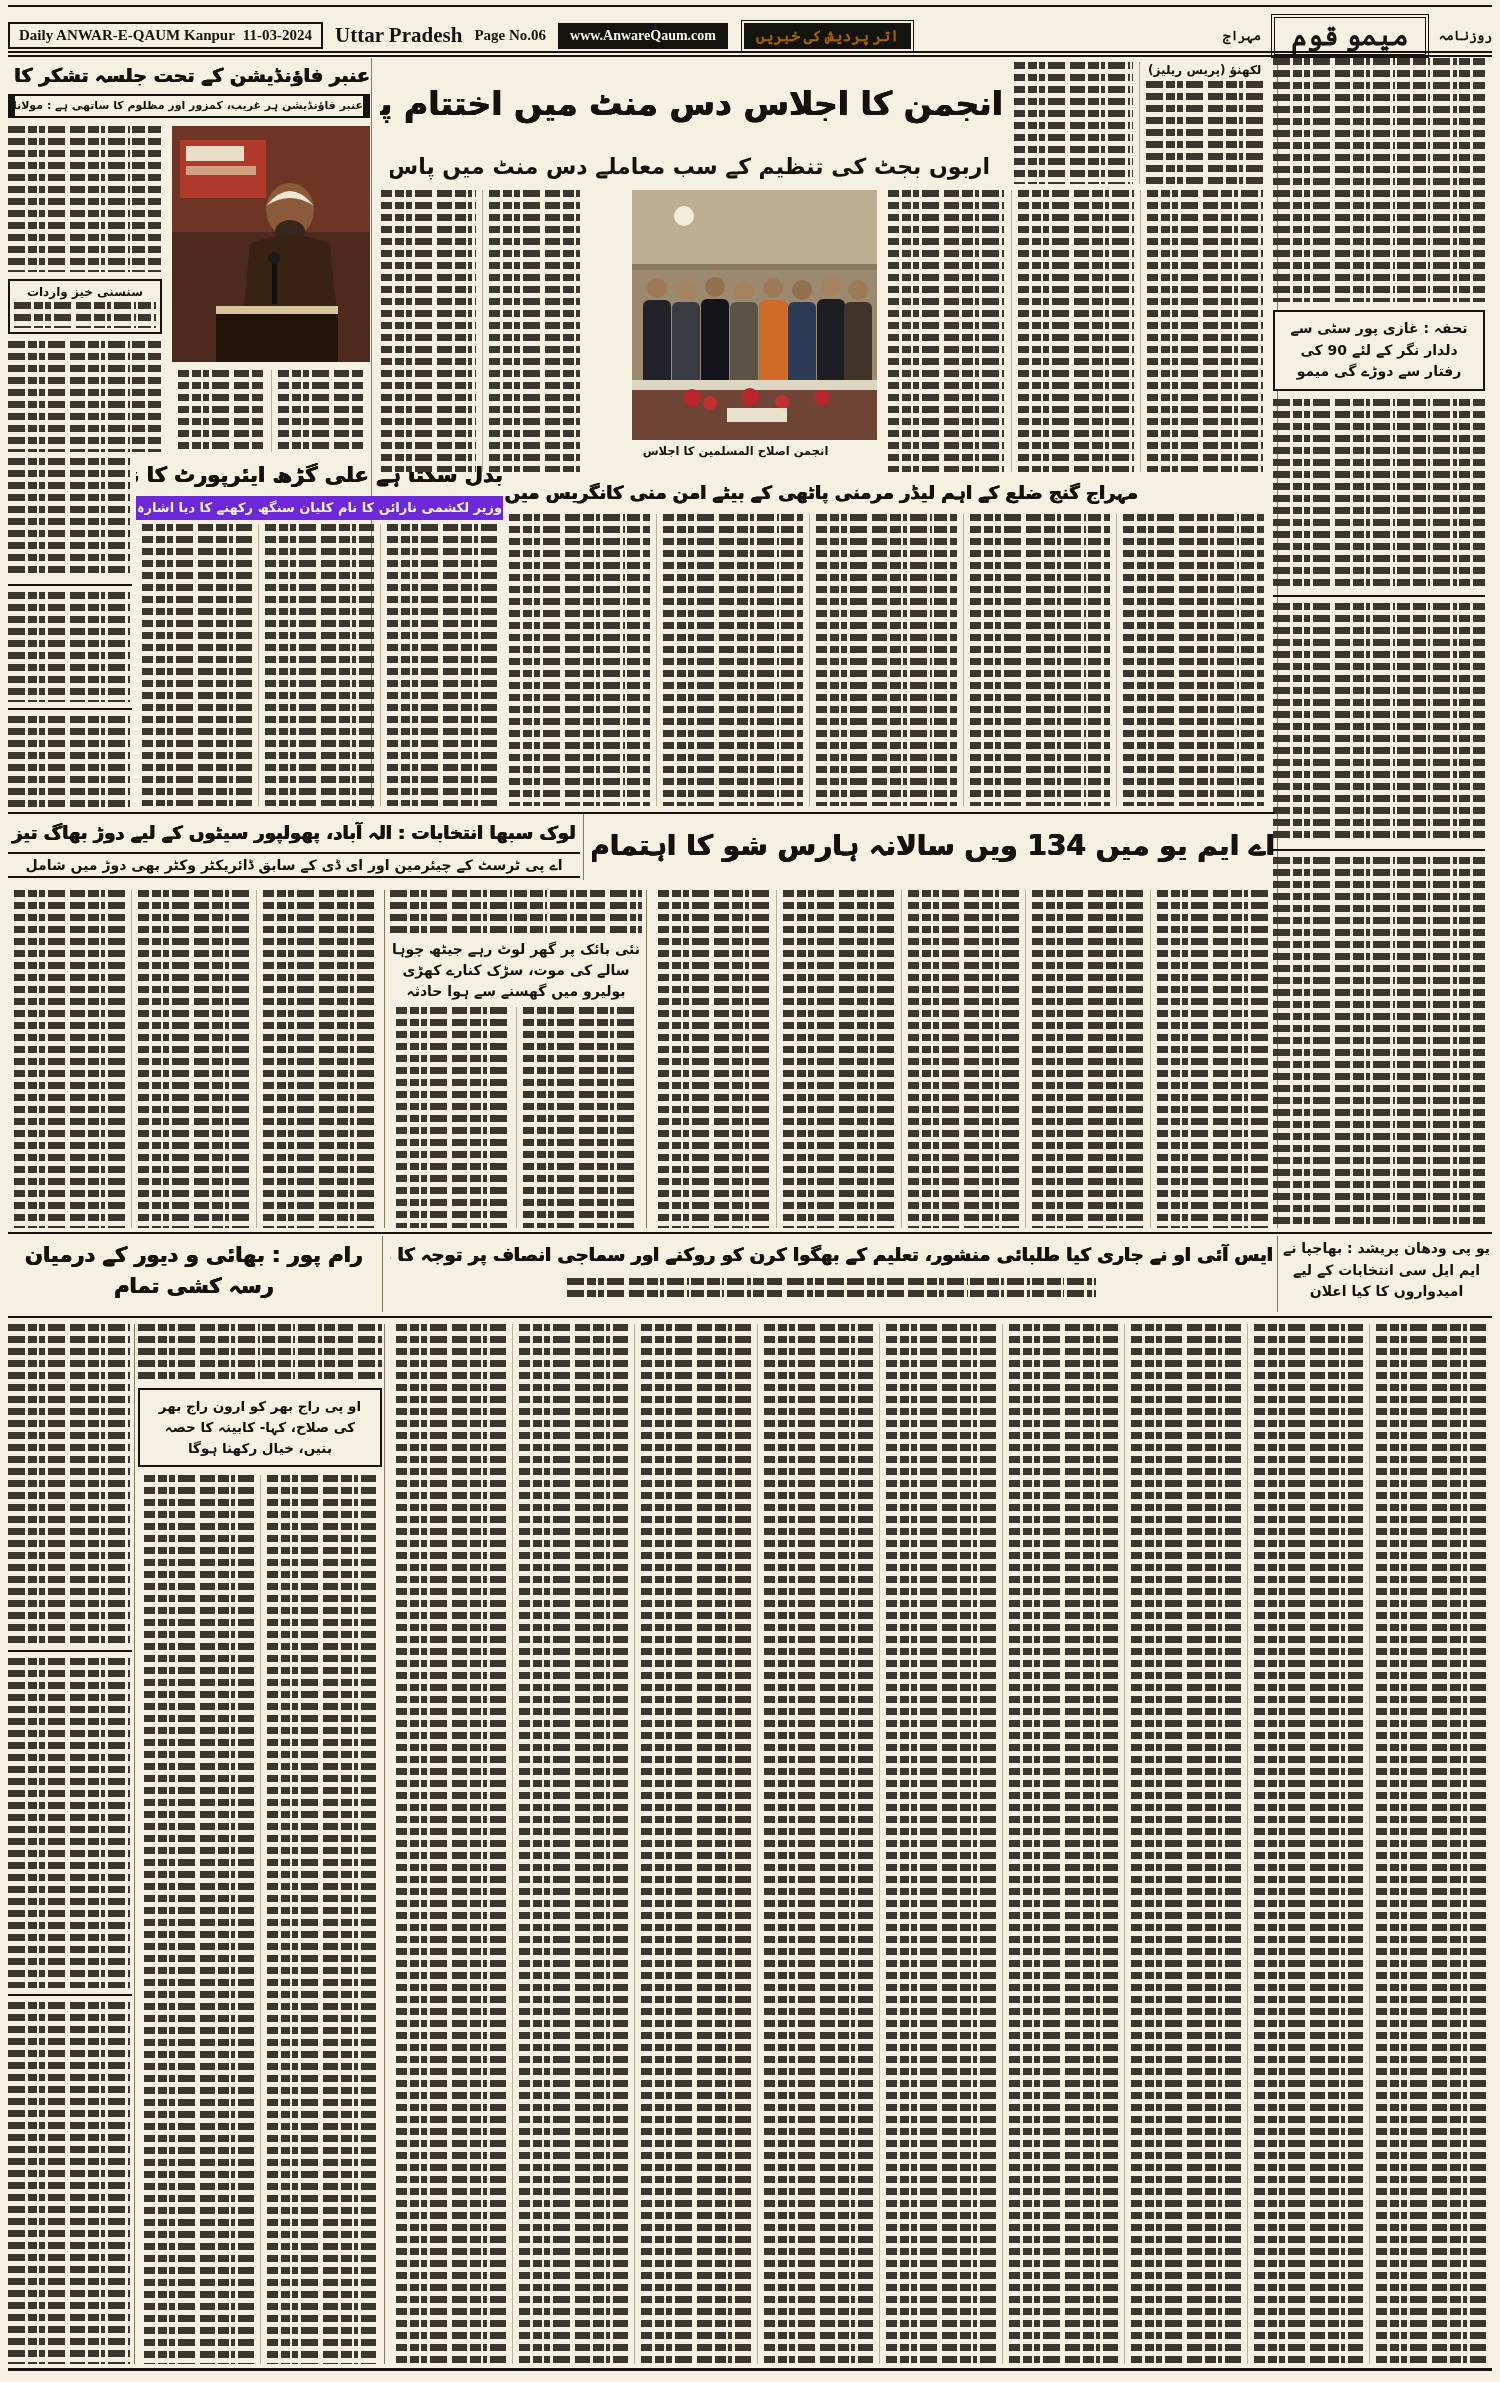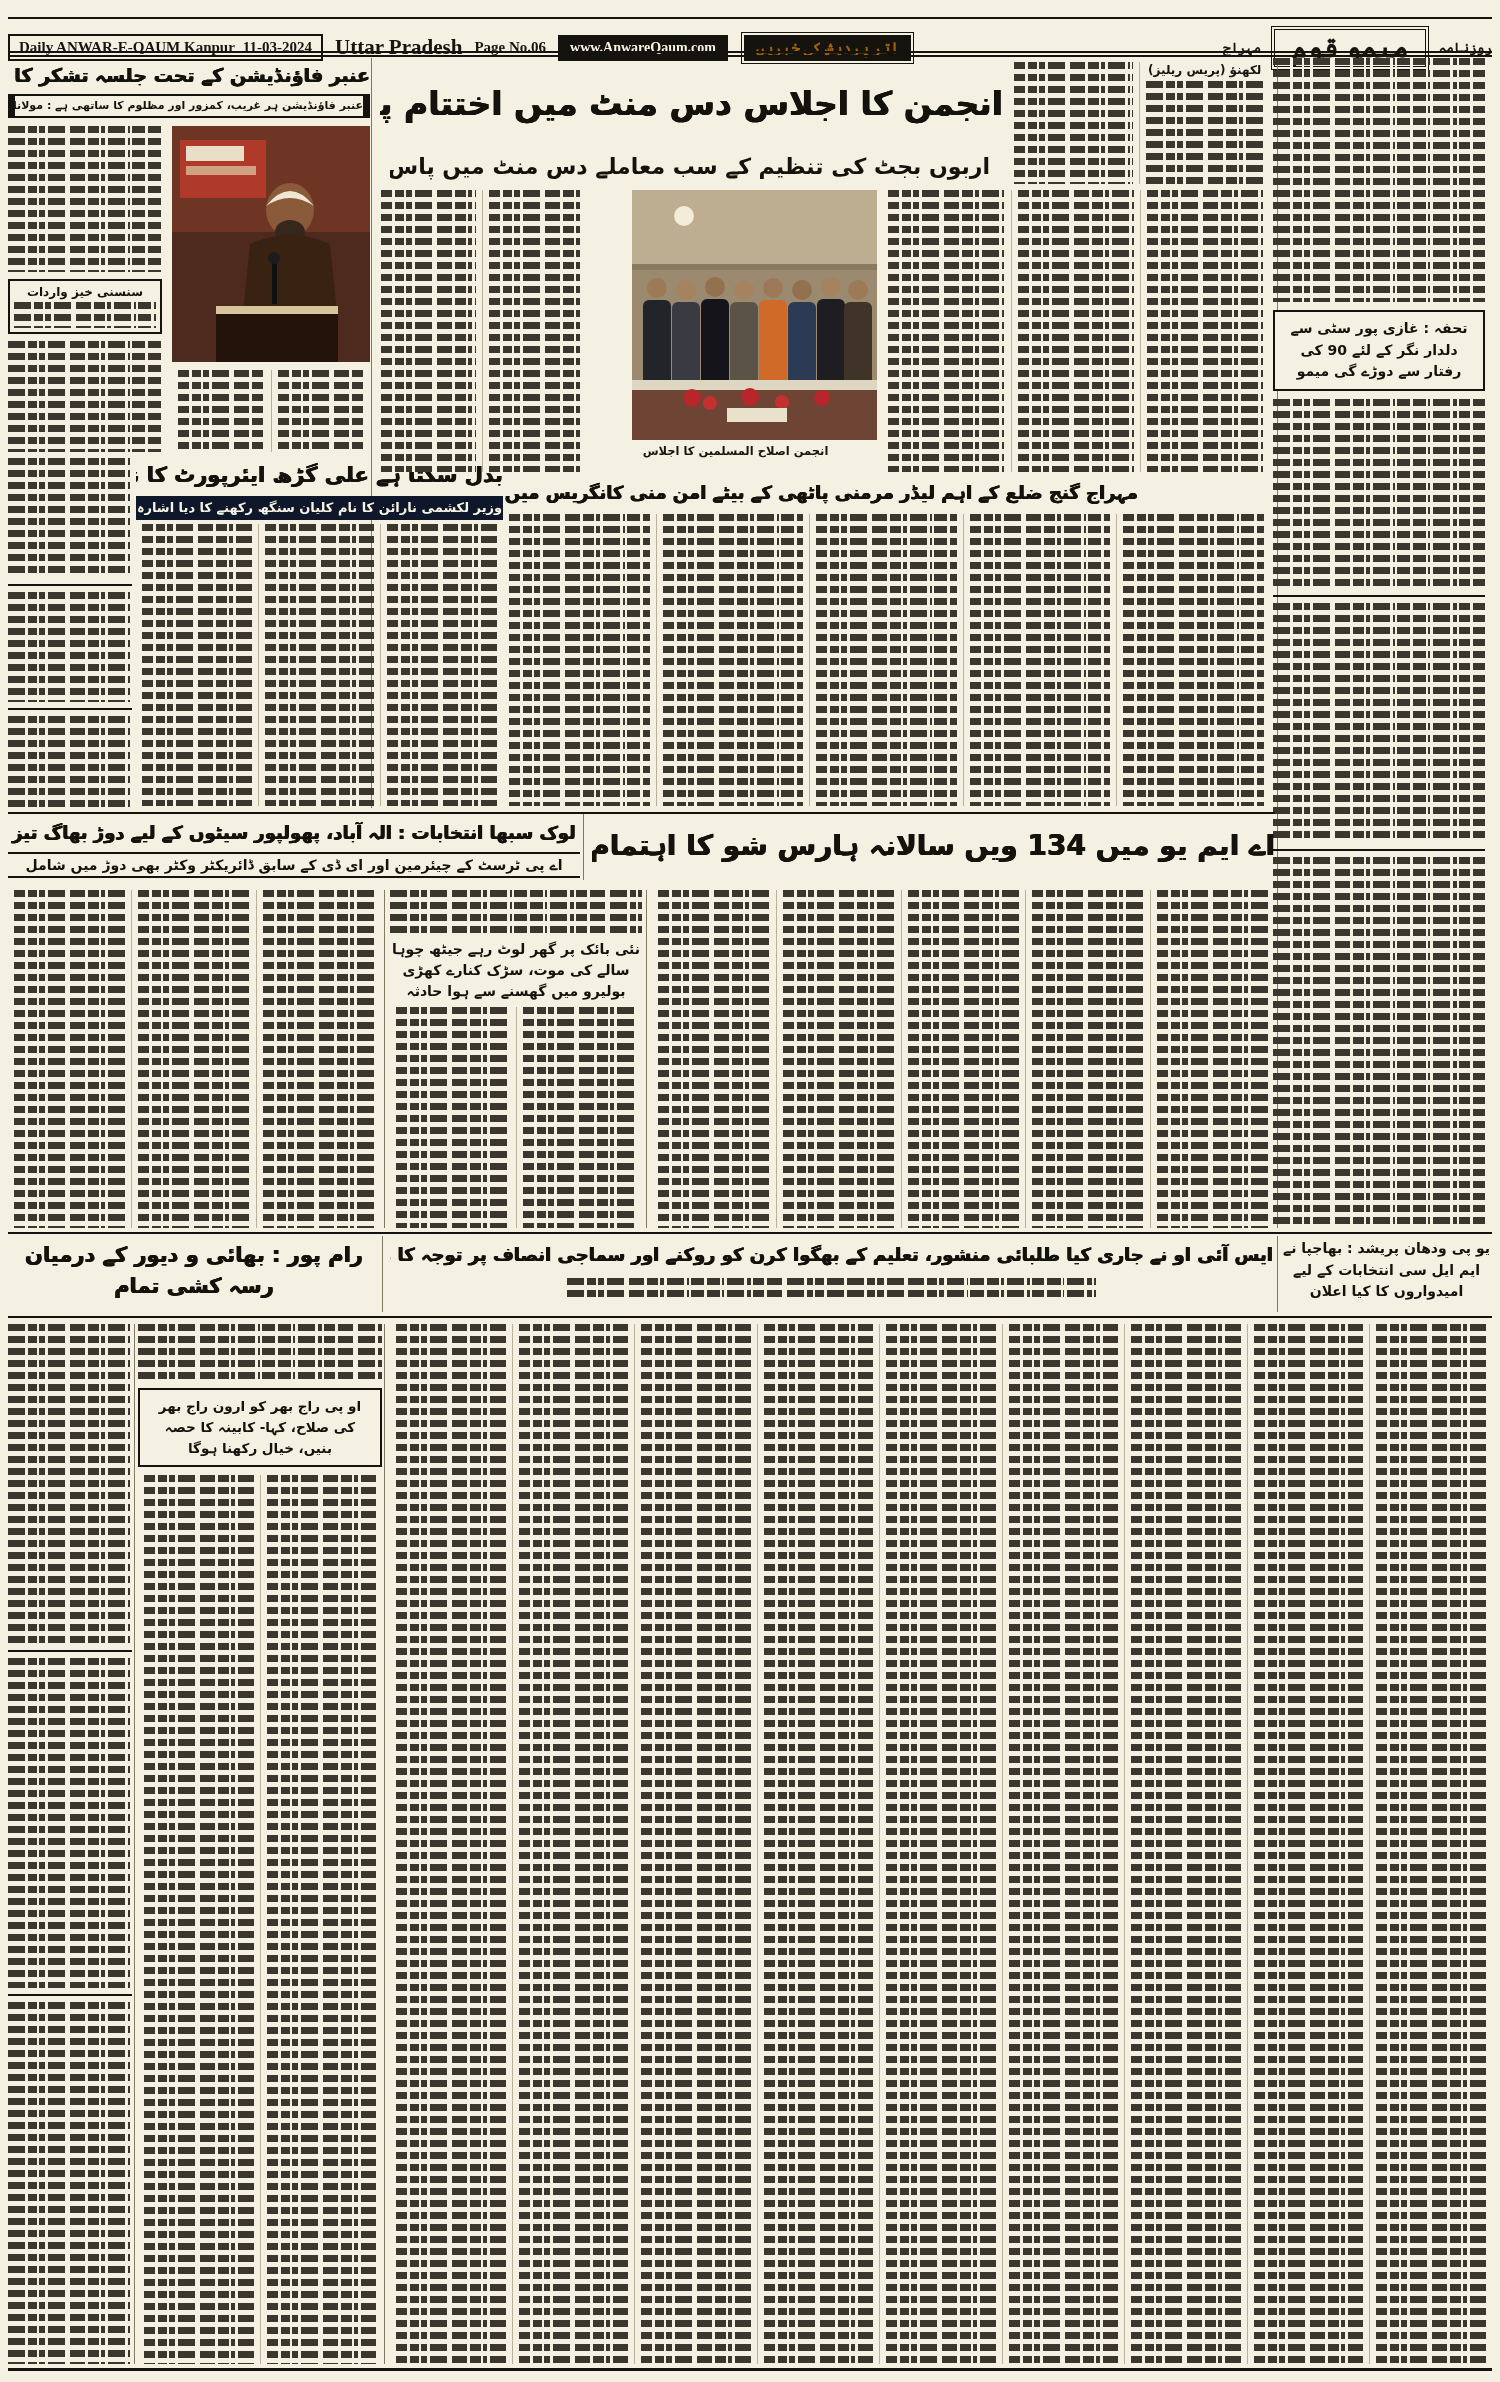"Daily ANWAR-E-QAUM Kanpur" .header { margin-top: 12px -> none }
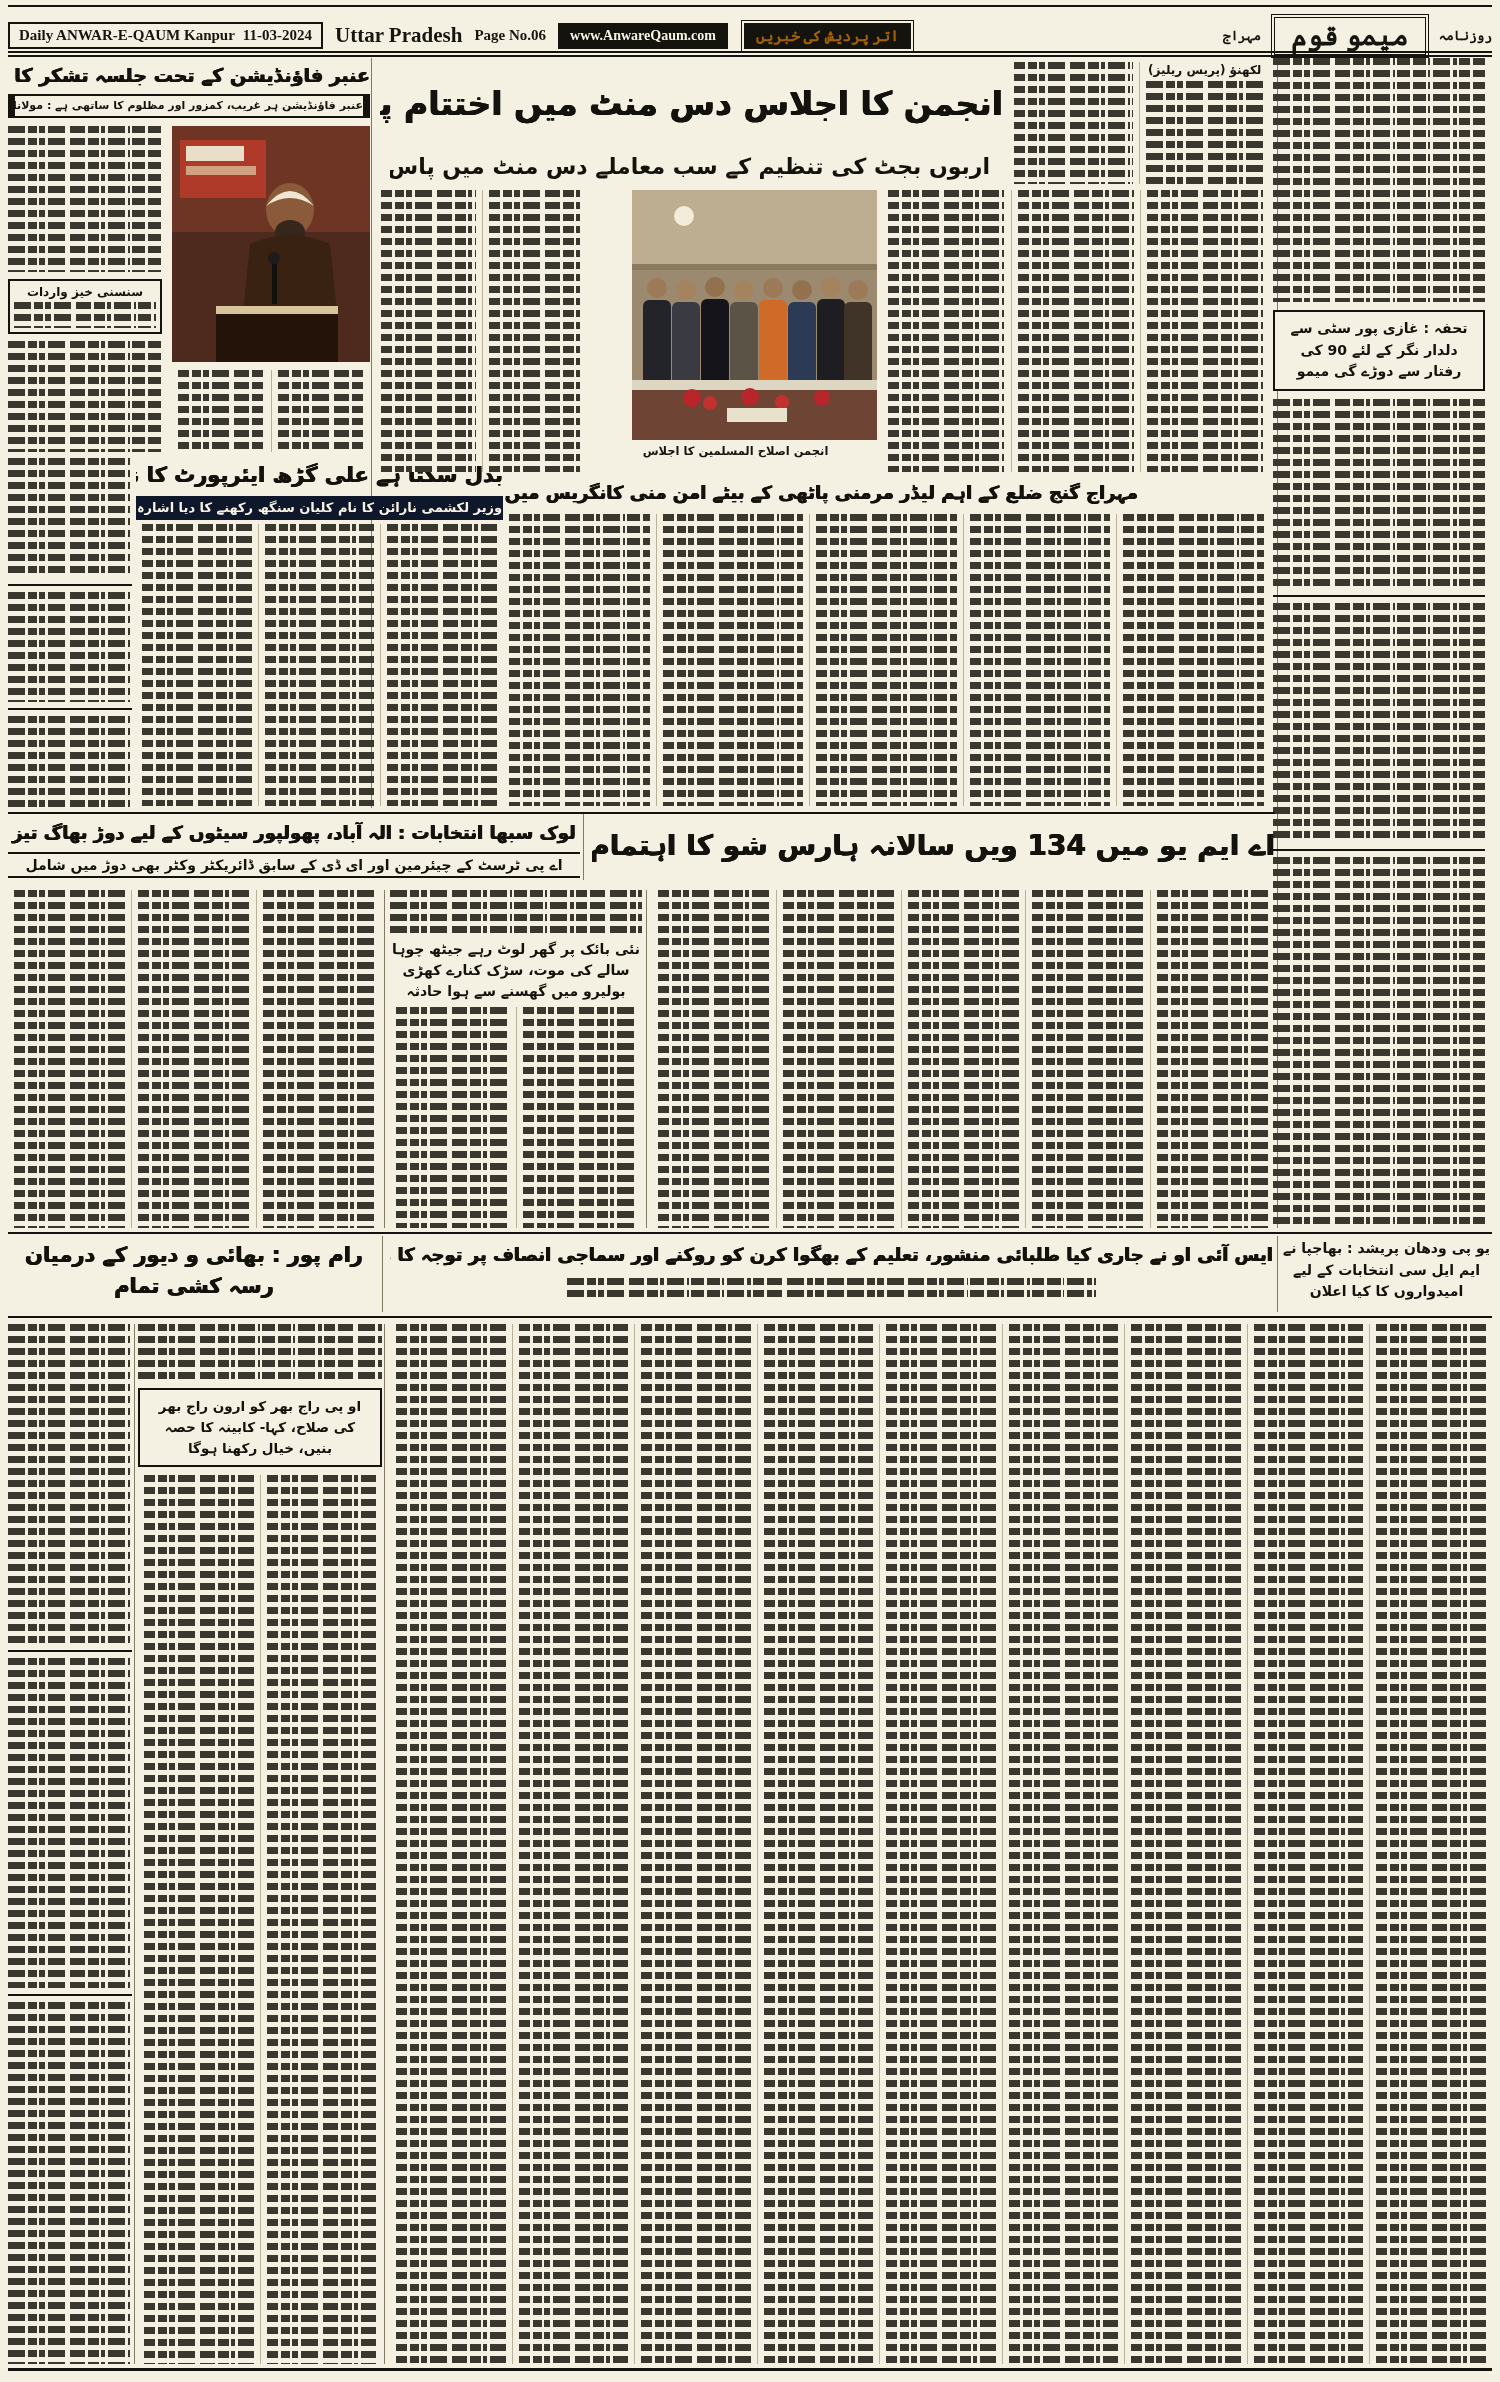"وزیر لکشمی نارائن کا نام" .bar-rev { background: #0f172a -> #6d28d9 }
